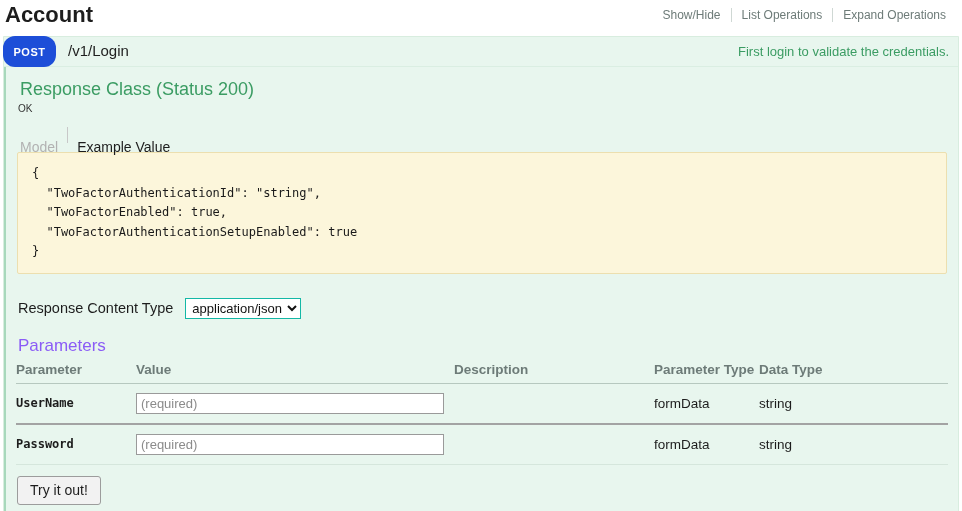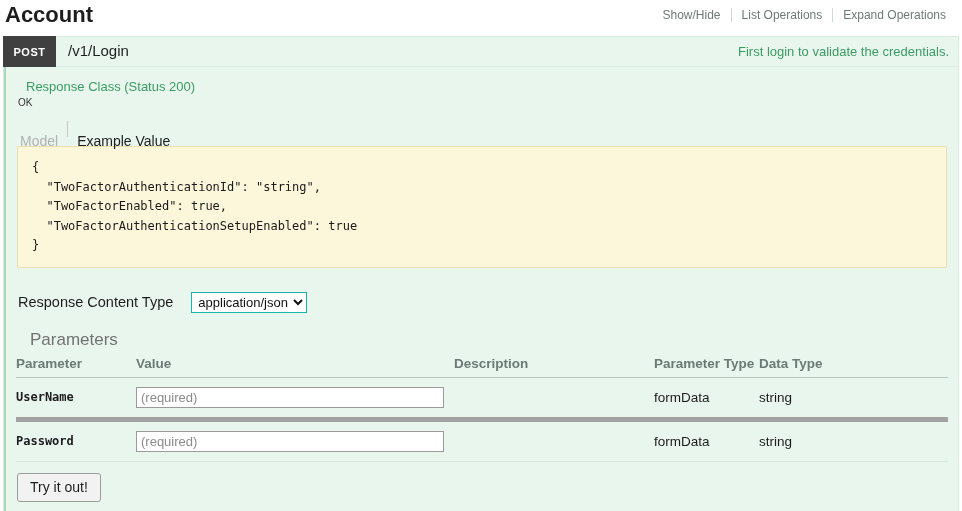"POST" .http-method { background: #404040 -> #1d4ed8; border-radius: 0 -> 12px }
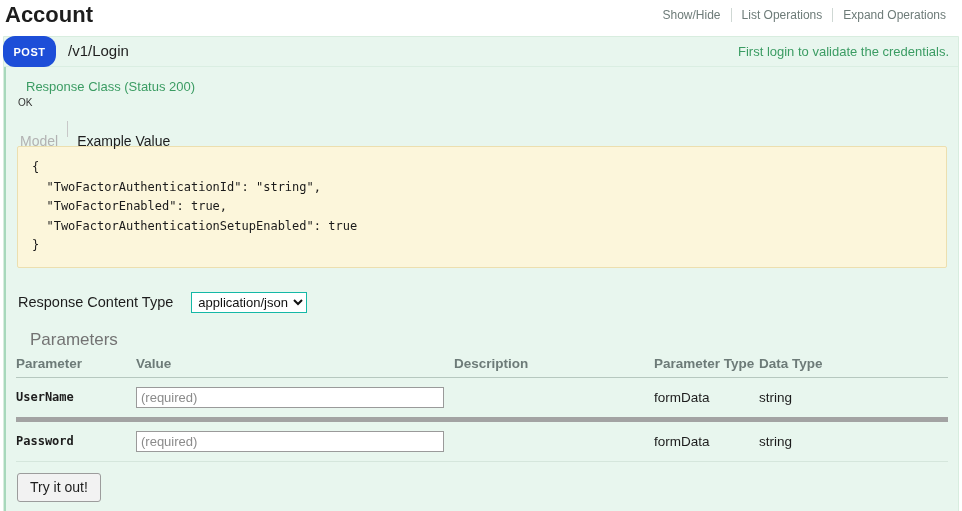"Response Class (Status 200)" .section-title { font-size: 13px -> 18px; margin: 2px 0 3px 10px -> 2px 0 3px 4px }
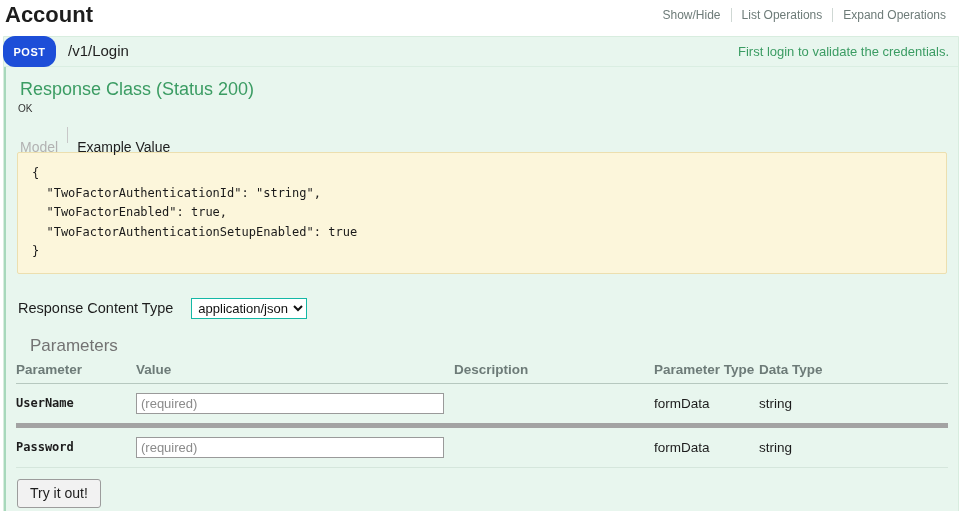"Response Content Type" .content-type-row label { margin-right: 18px -> 12px }
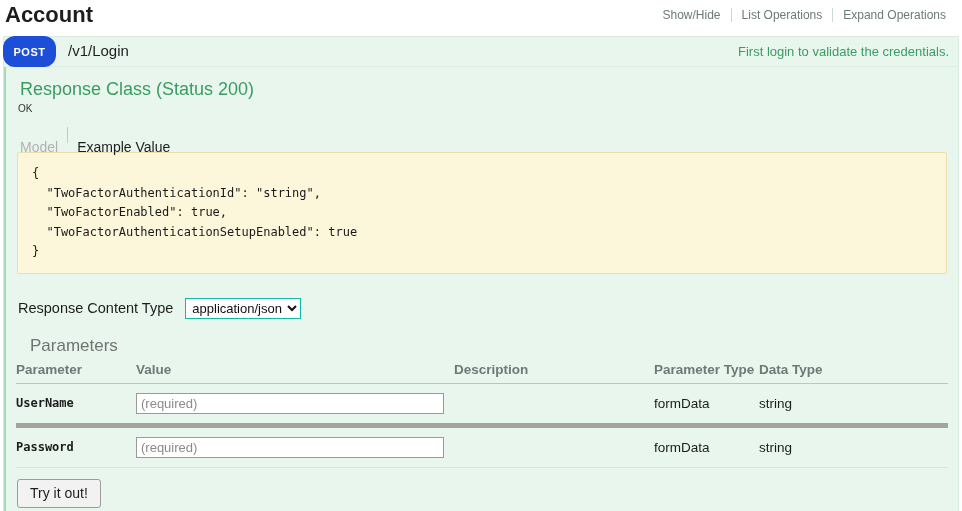"Parameters" .params-title { color: #737373 -> #8b5cf6; margin: 17px 0 6px 14px -> 17px 0 6px 2px }
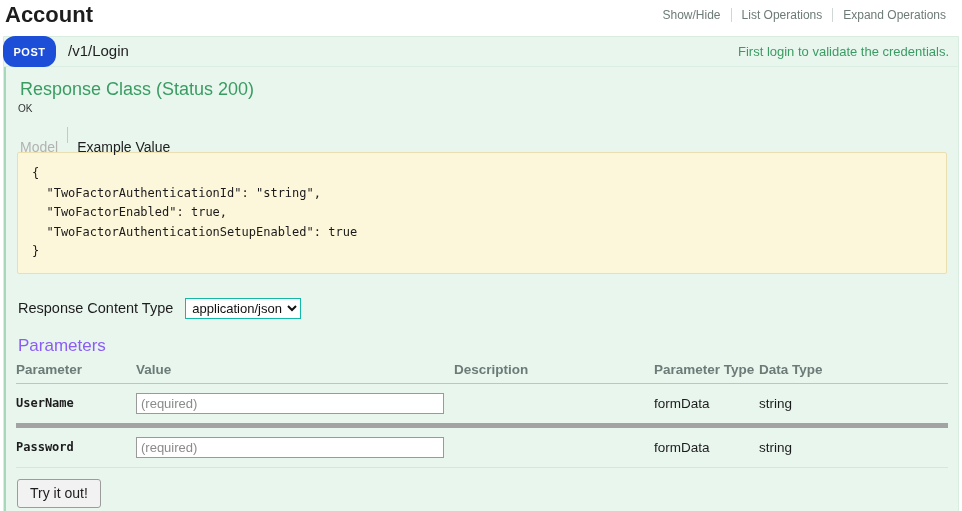"UserName" table.params tbody td { border-bottom: 5px solid #a3a3a3 -> 2px solid #a3a3a3 }
